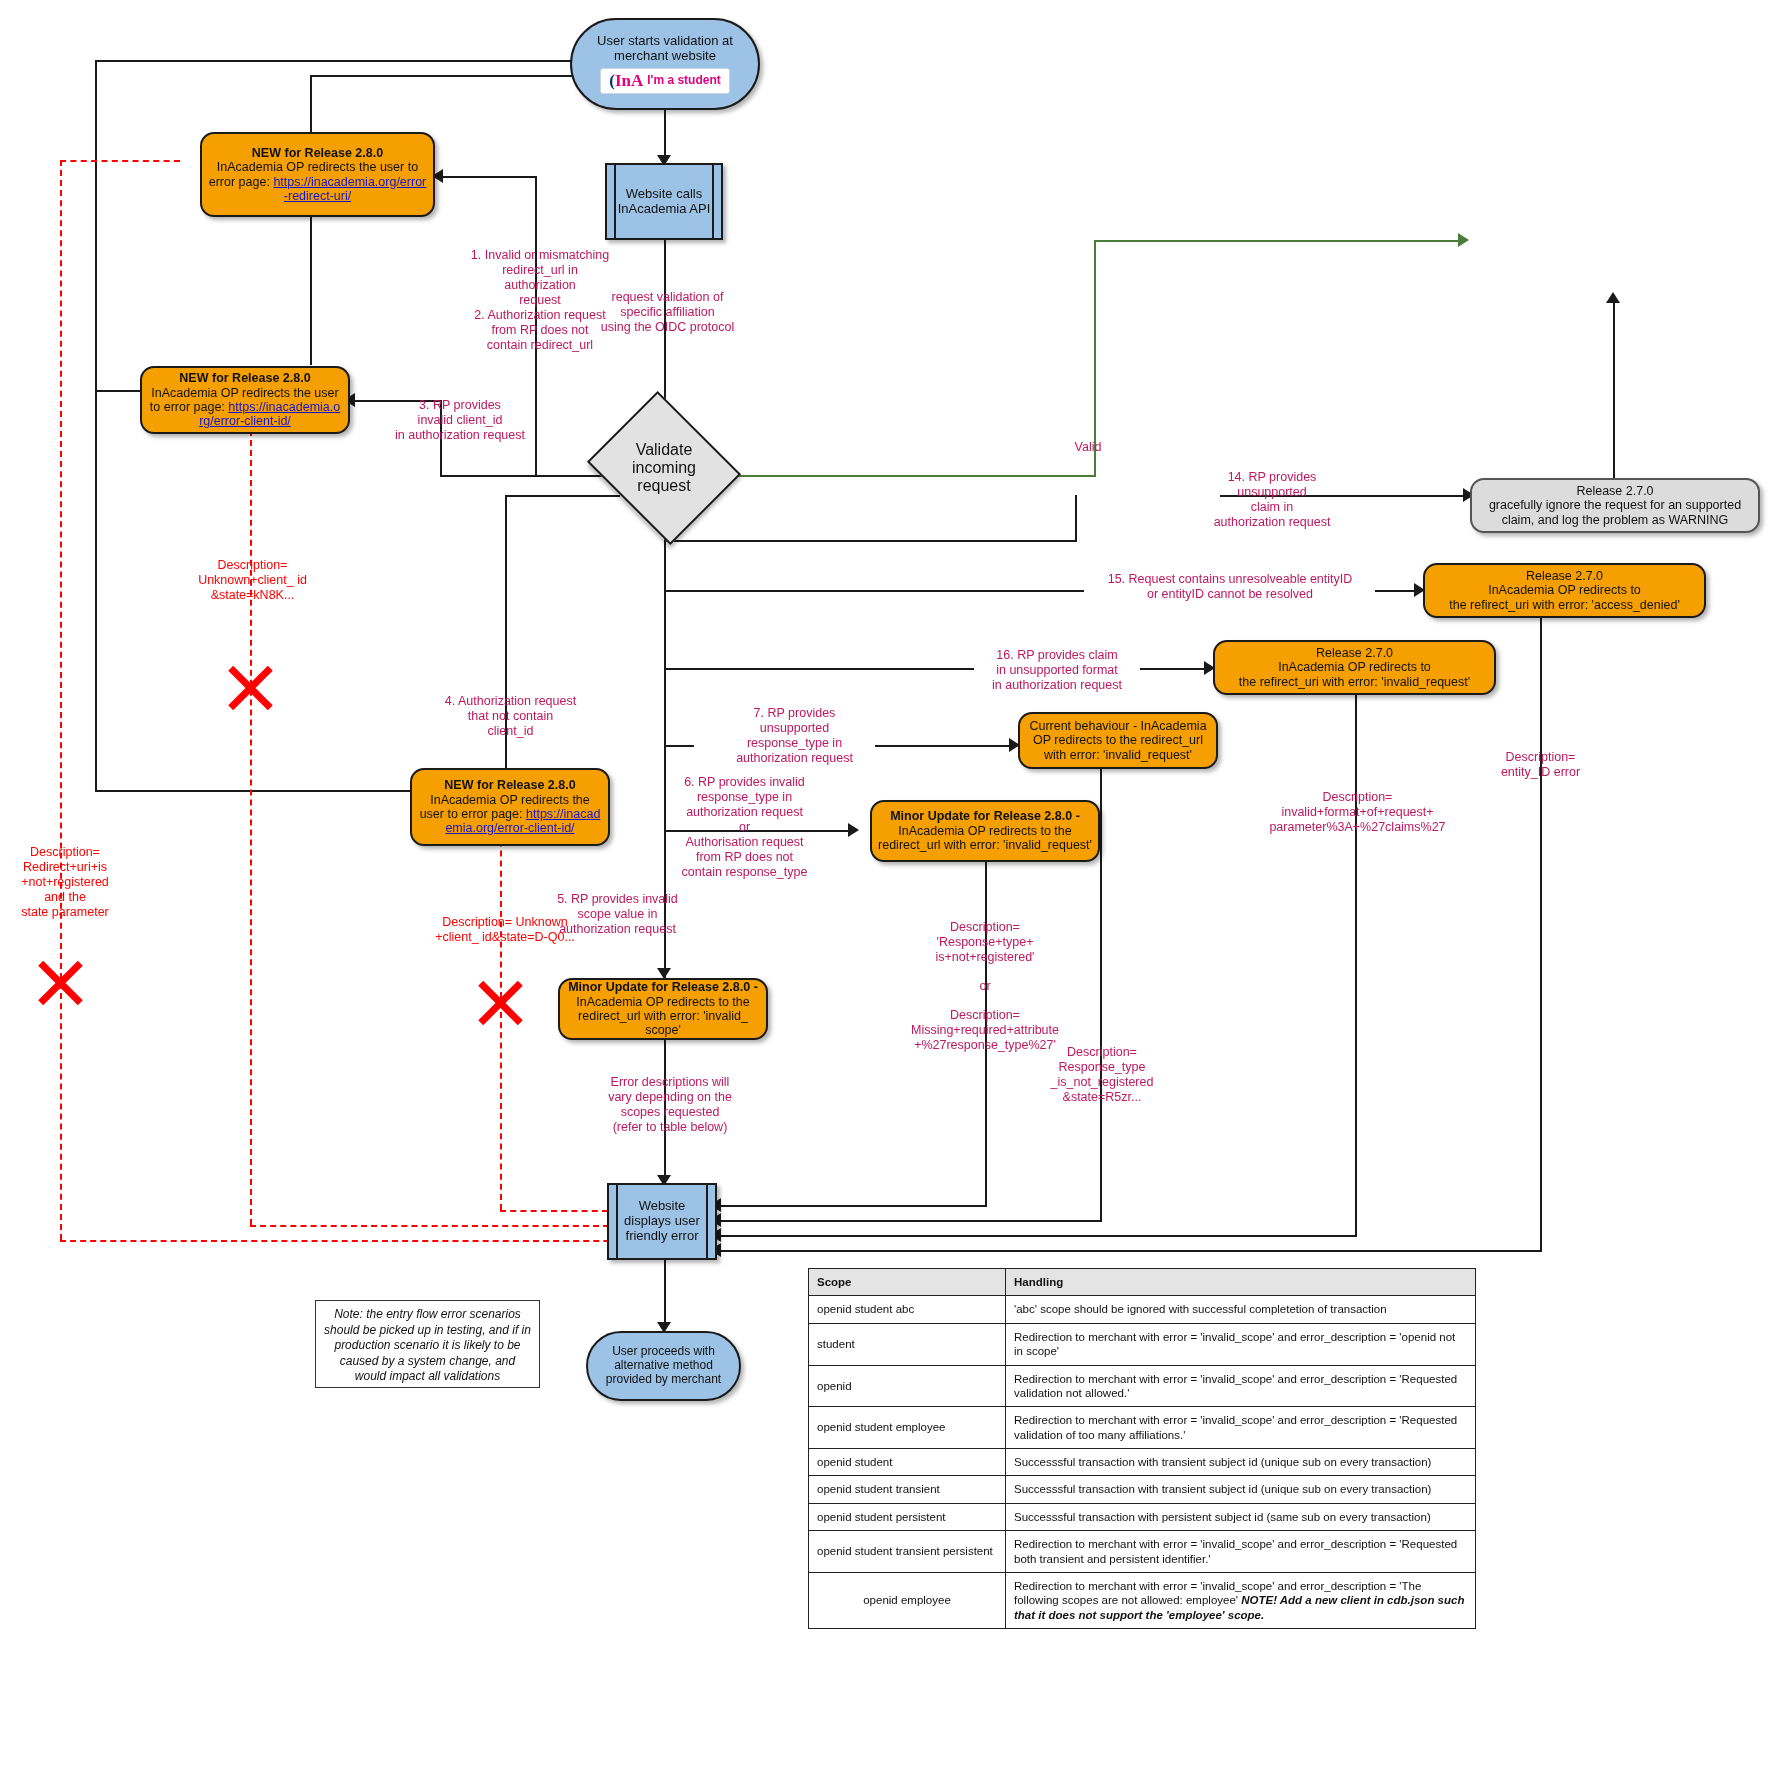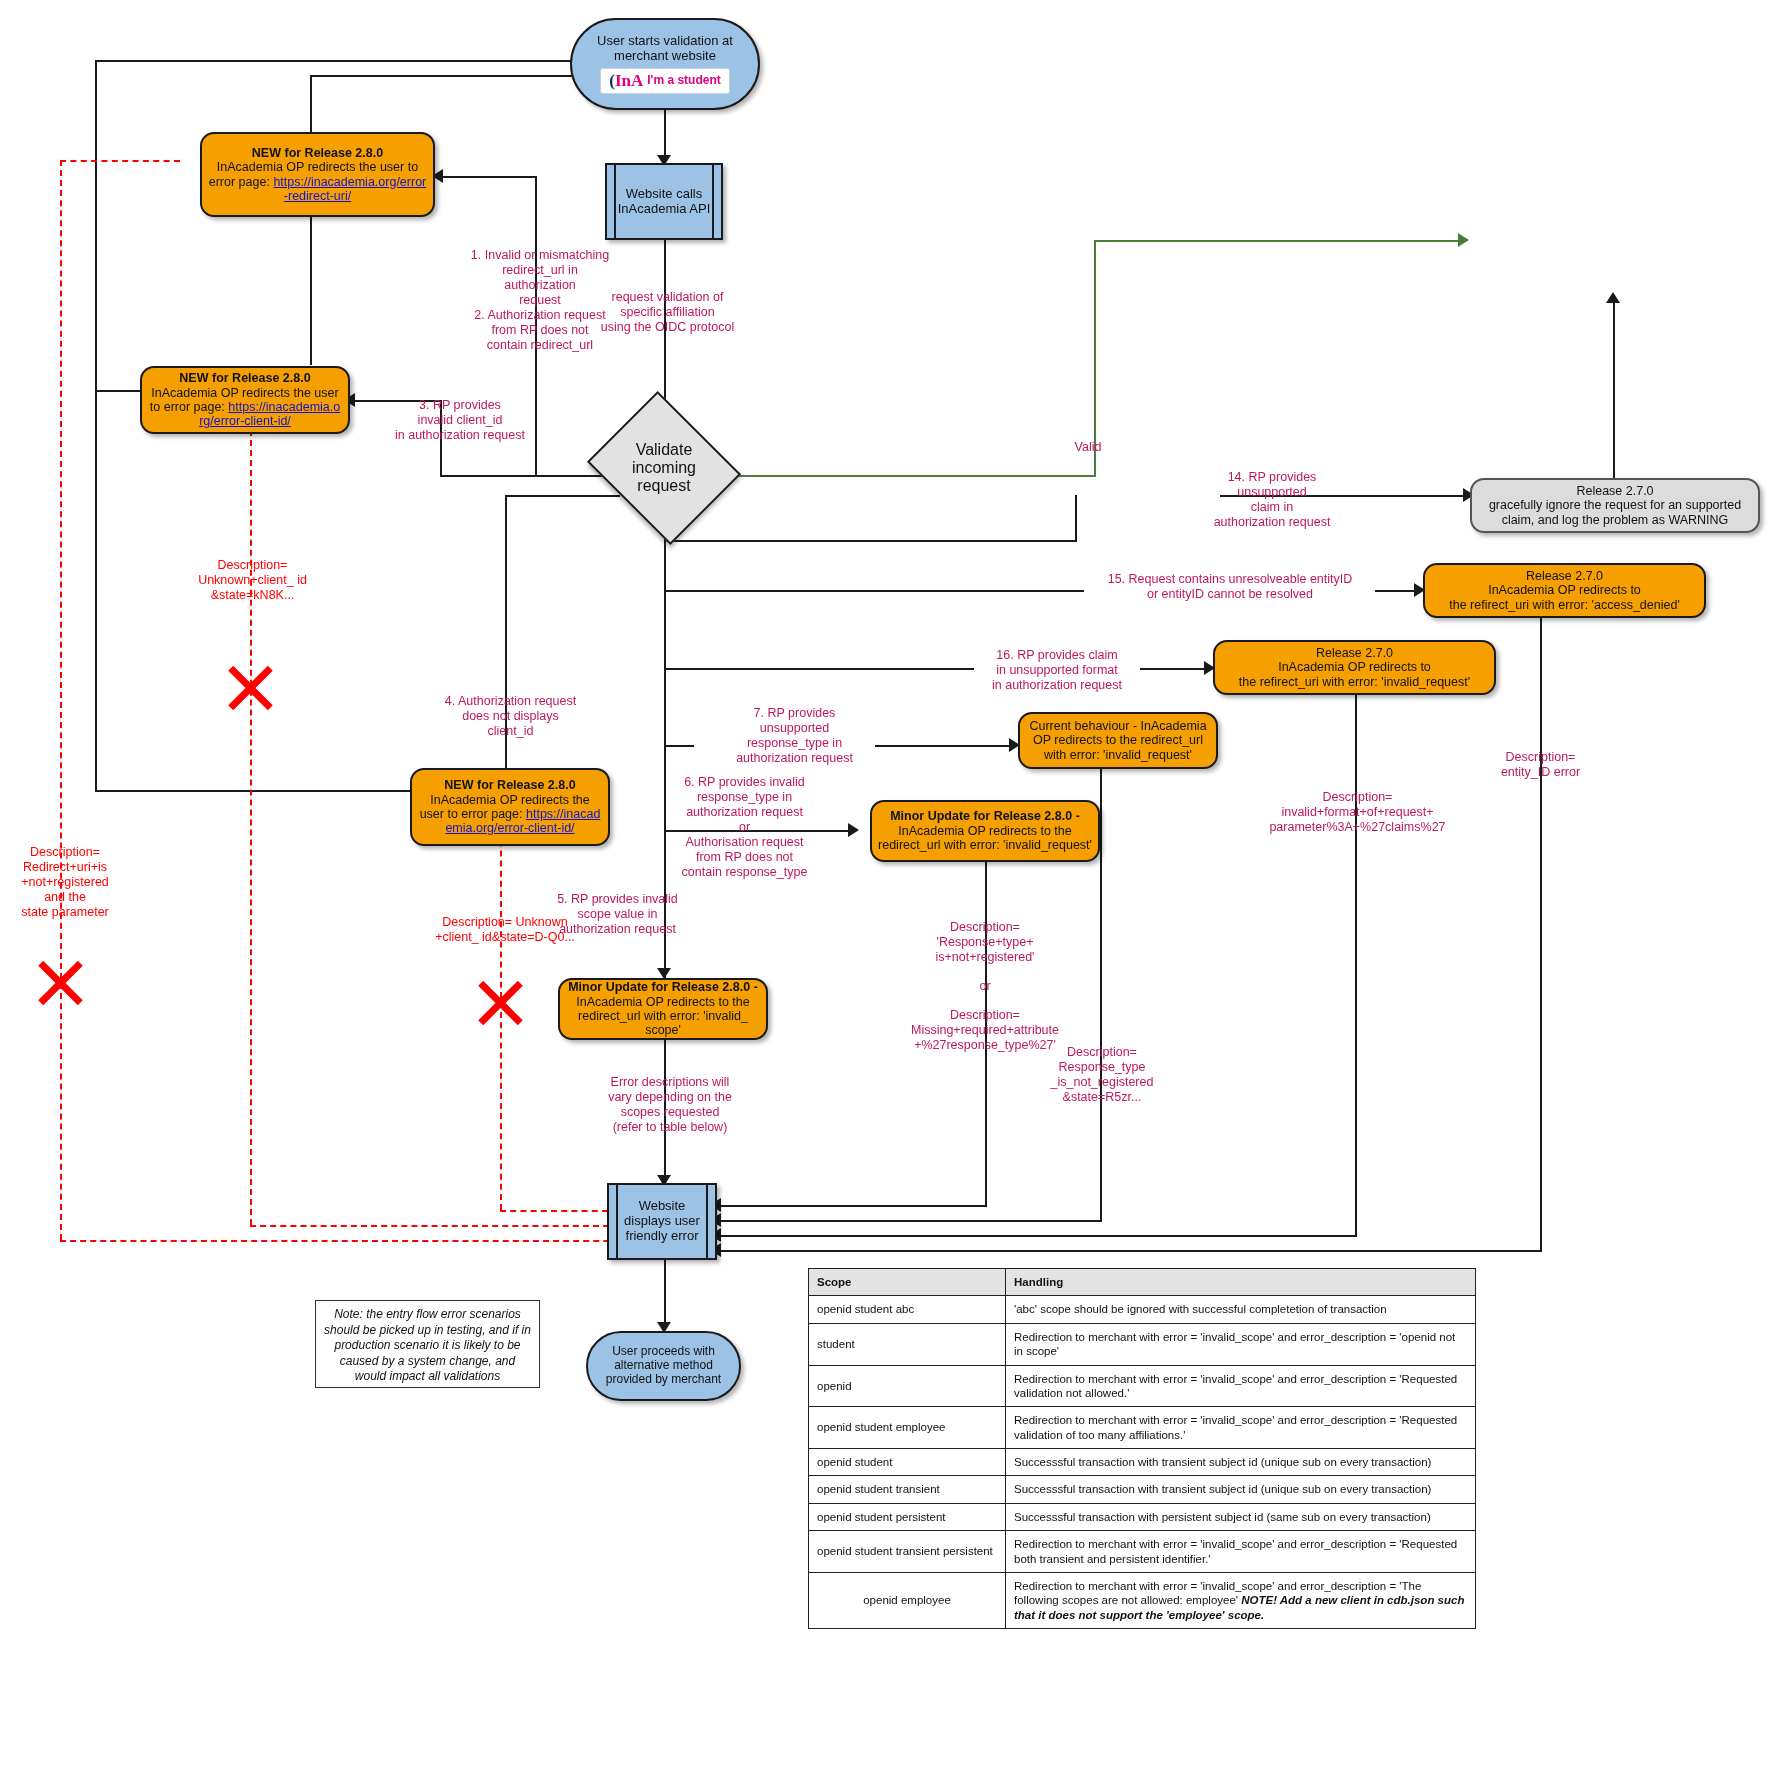"does not displays" div { text: does not displays -> that not contain }
